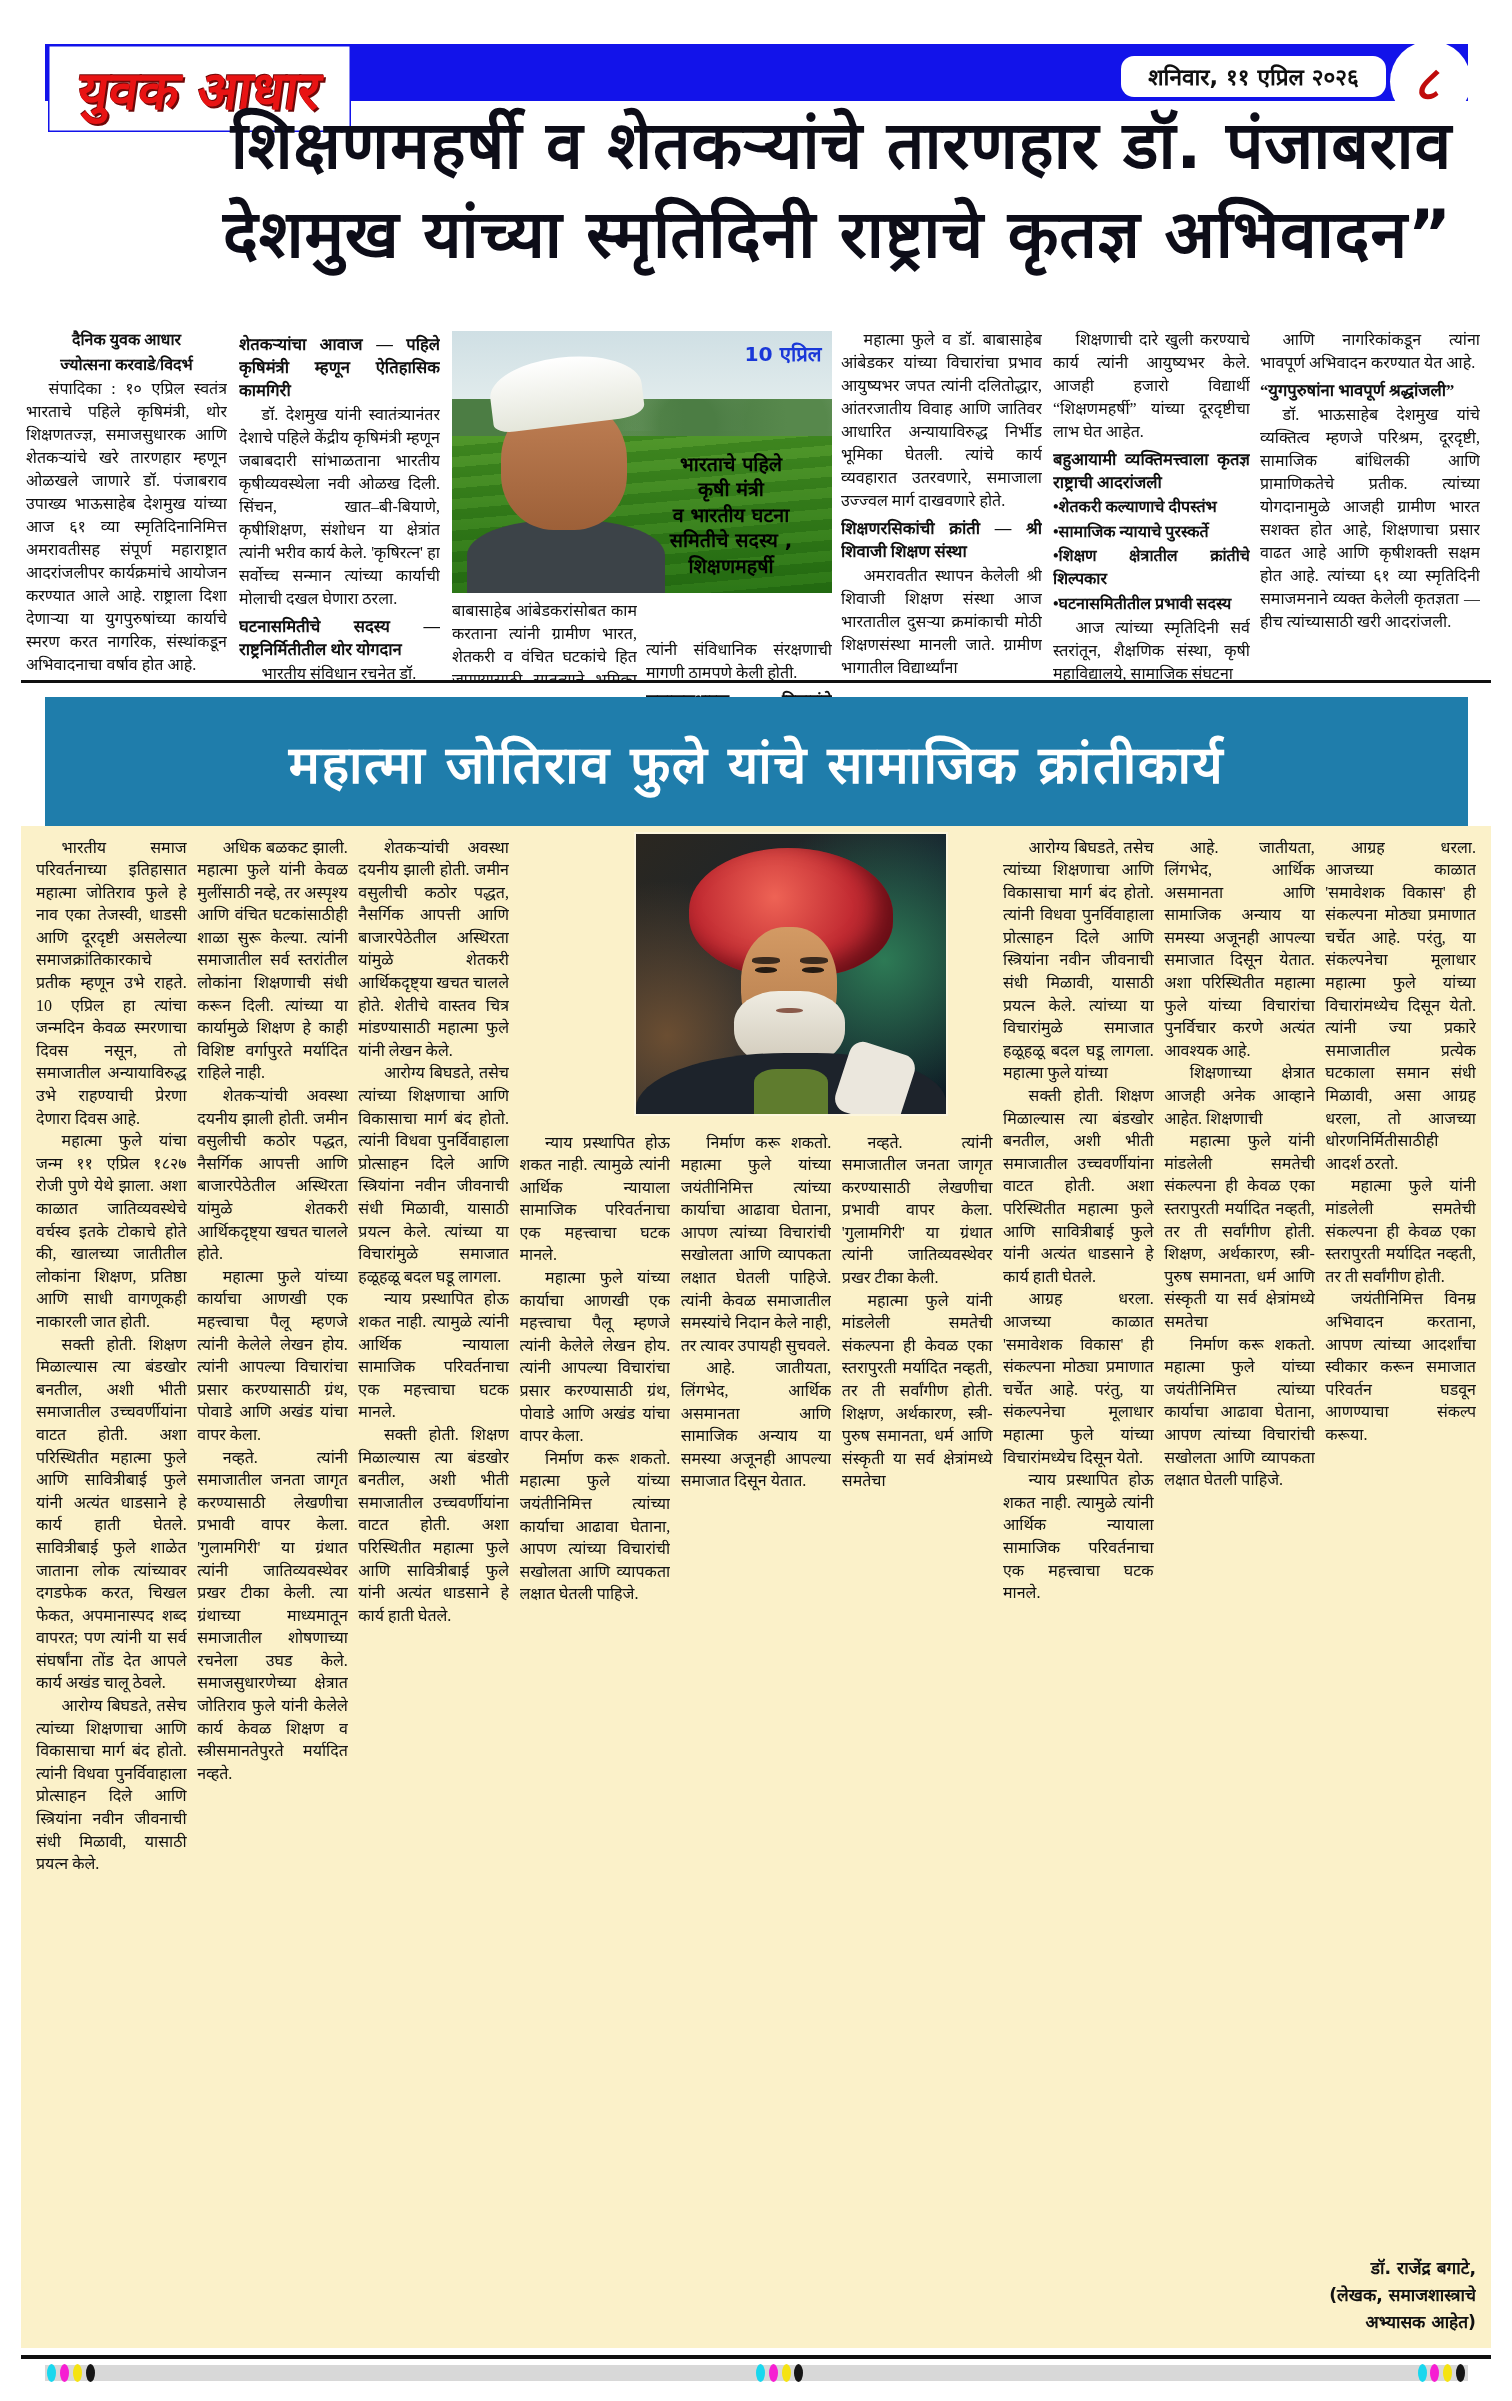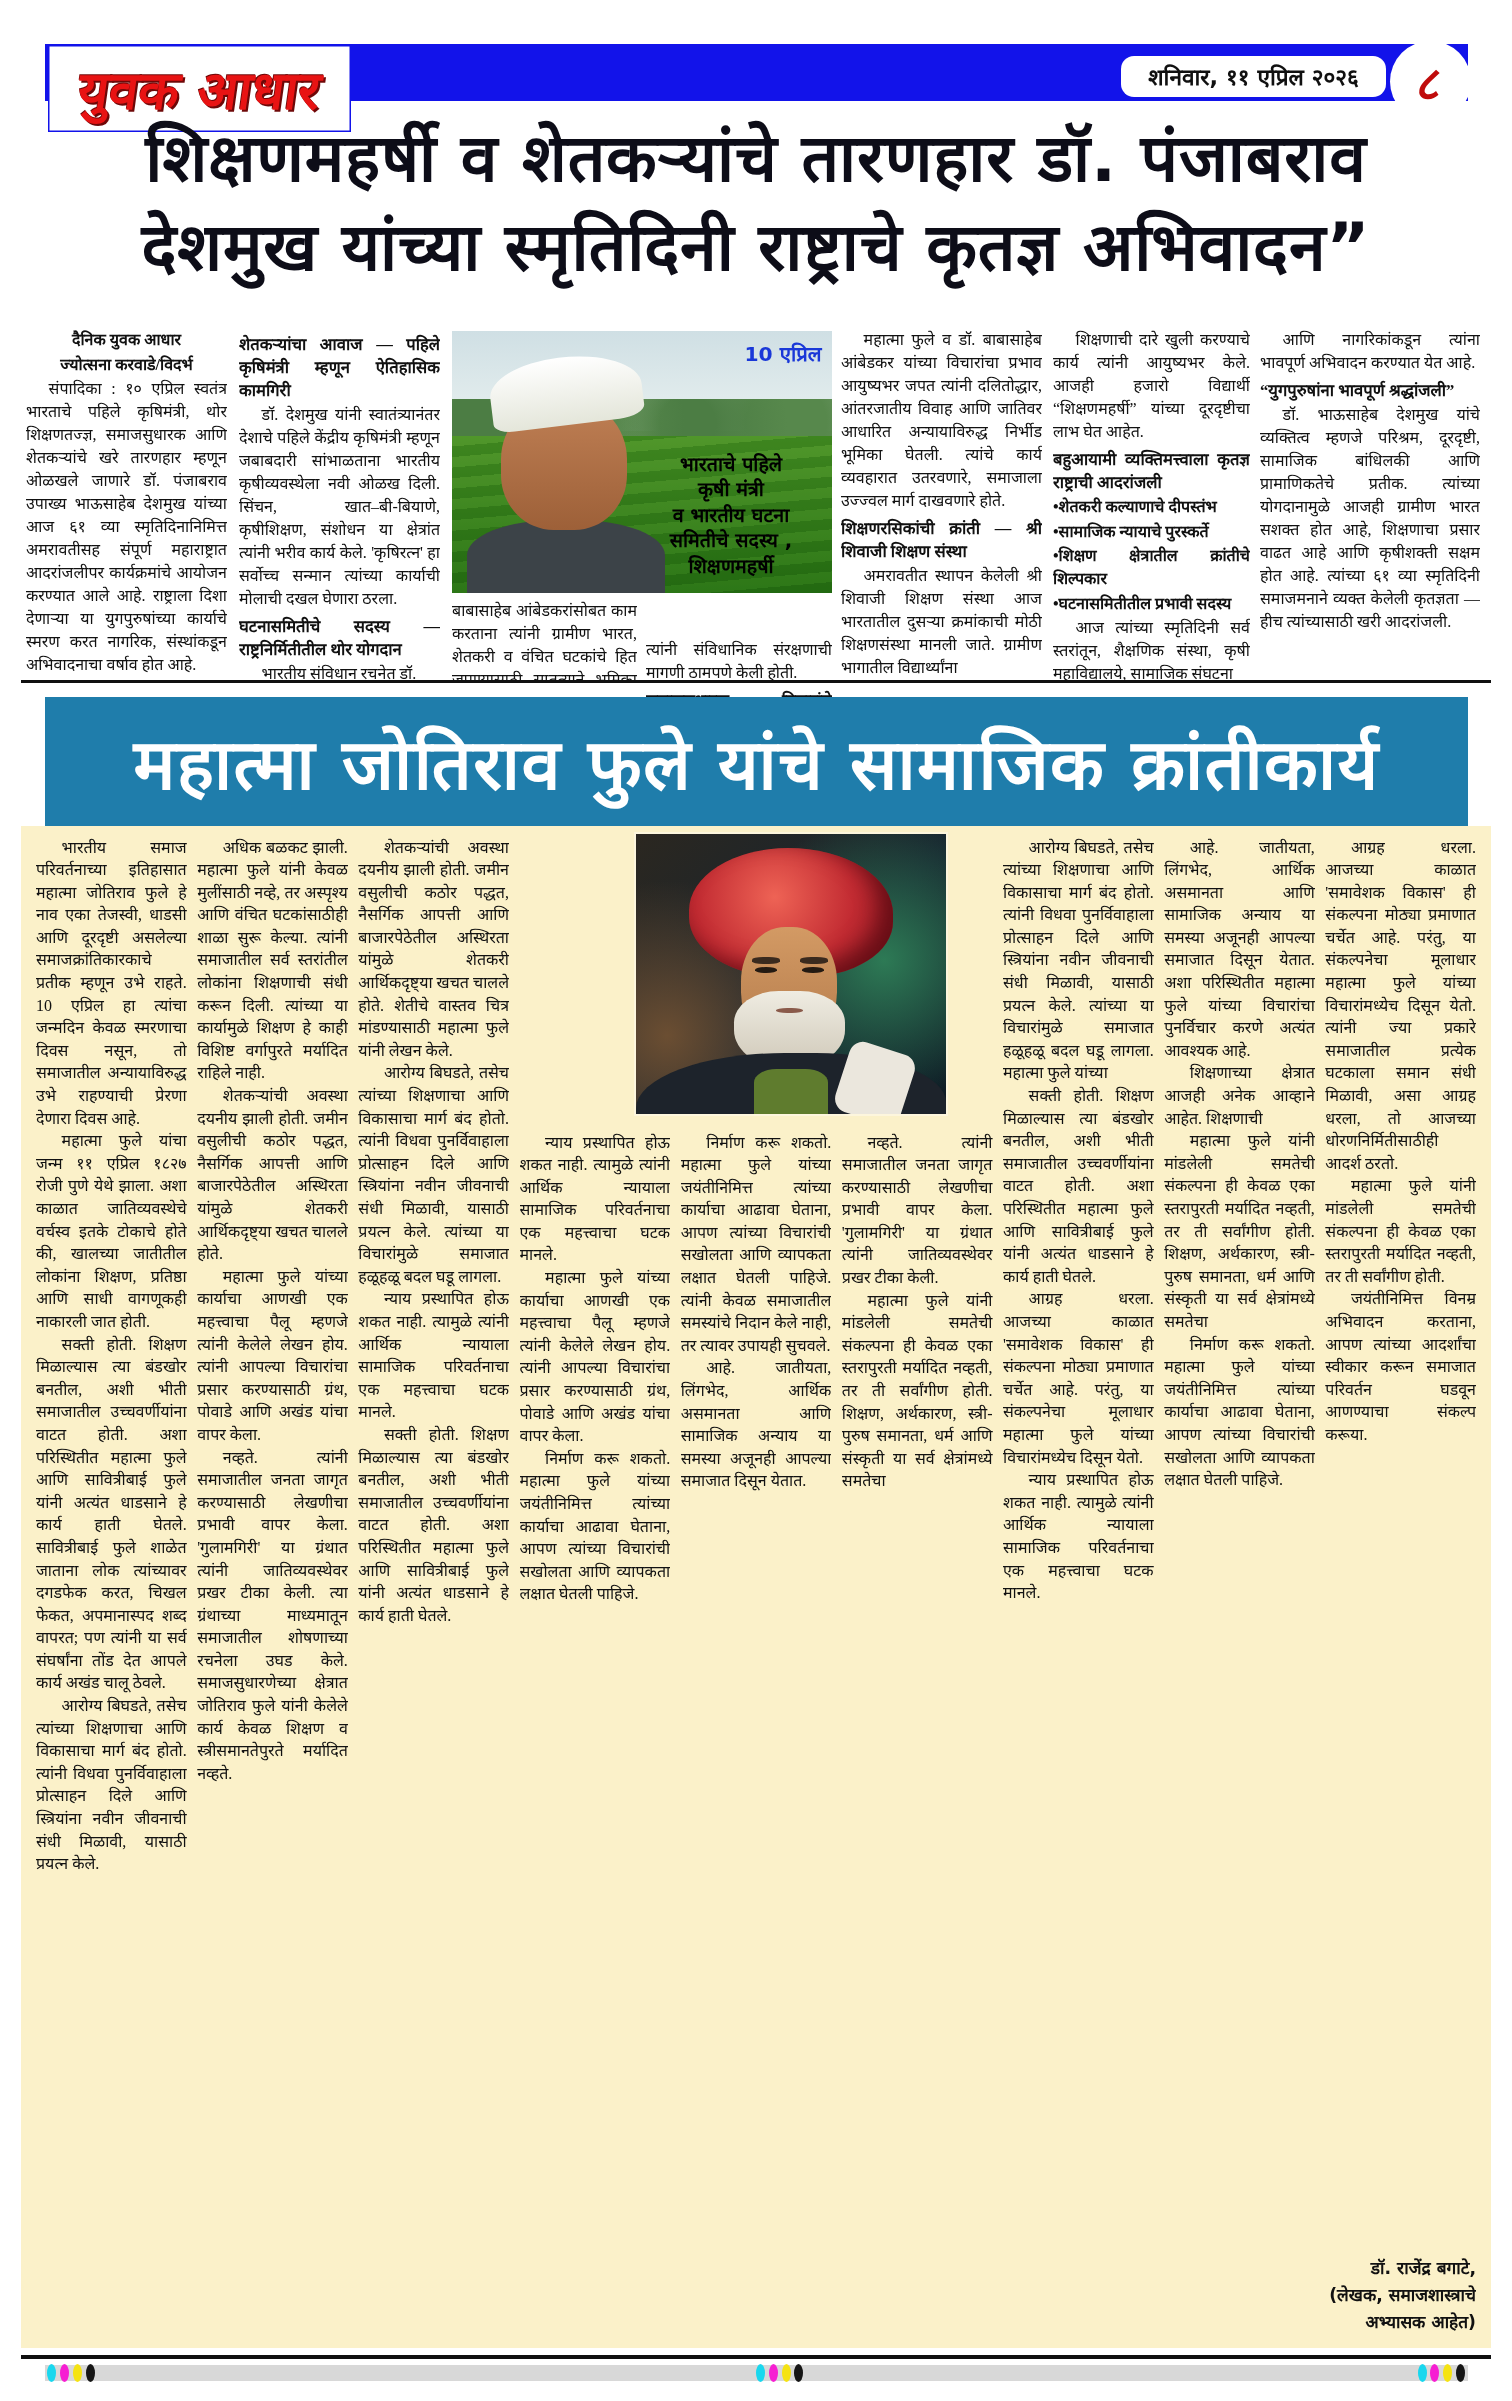"शिक्षणमहर्षी व शेतकऱ्यांचे तारणहार डॉ." .headline { text-align: center -> right; top: 114px -> 101px }
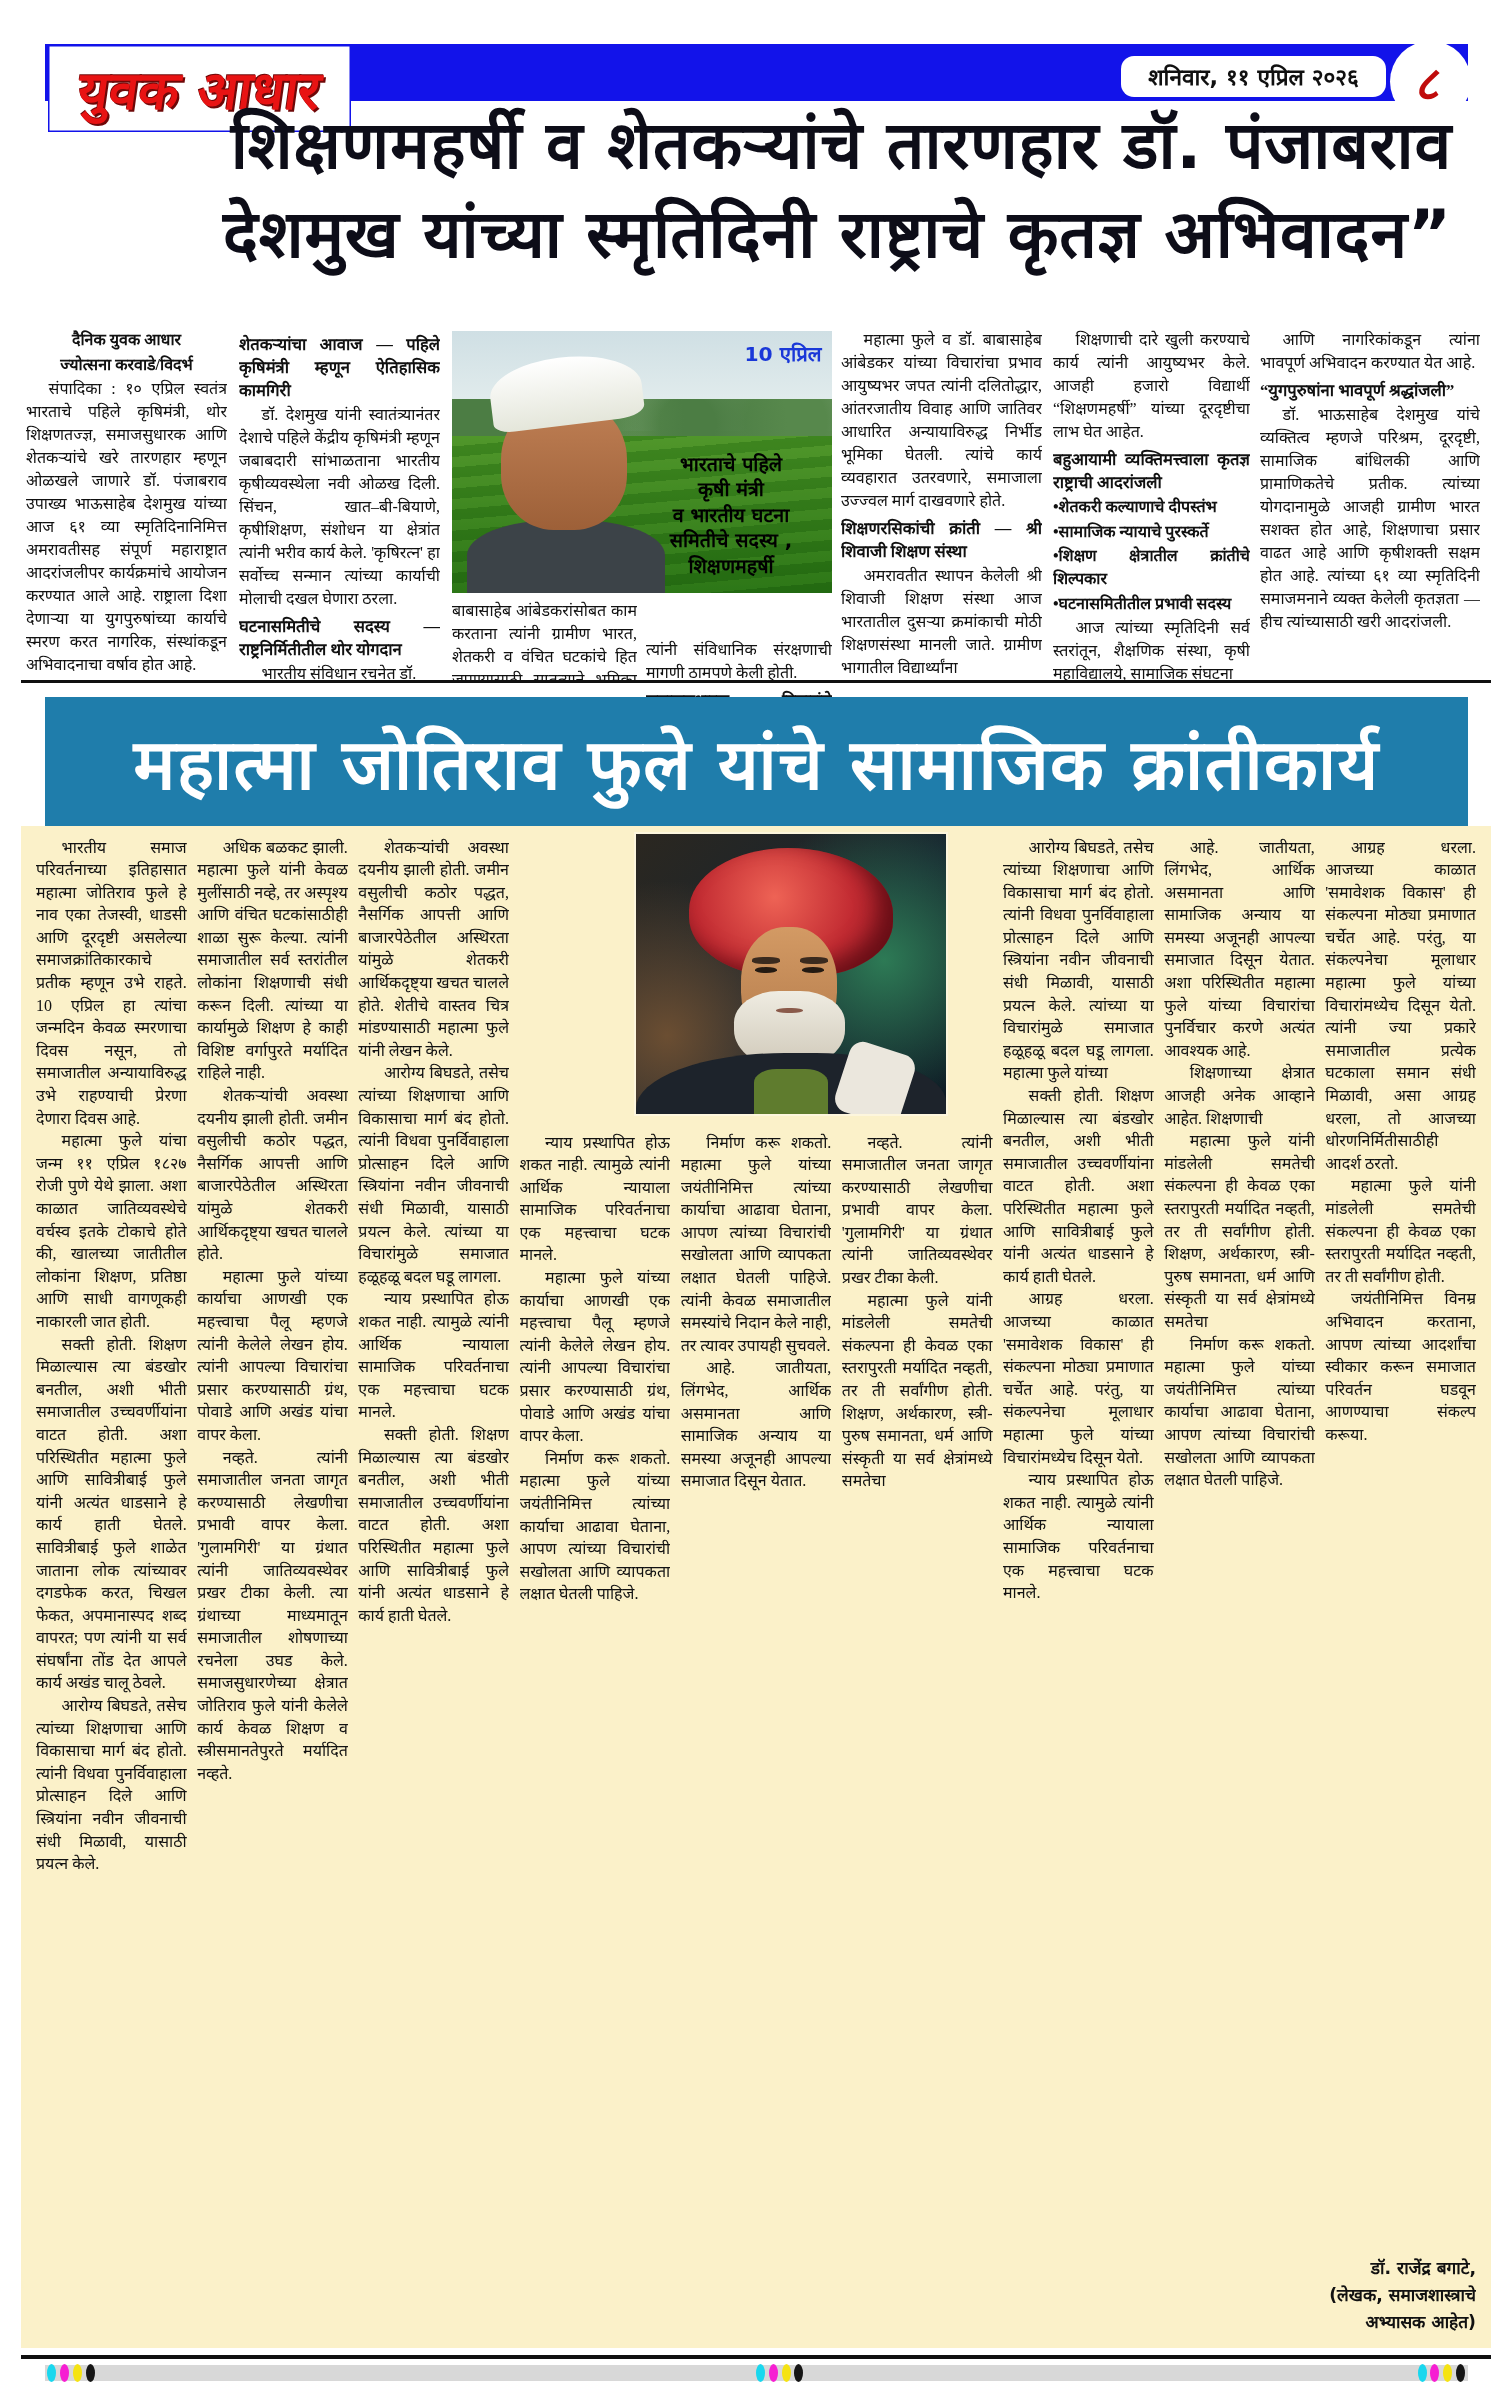"महात्मा जोतिराव फुले यांचे सामाजिक" .banner-text { font-size: 70px -> 52px }
